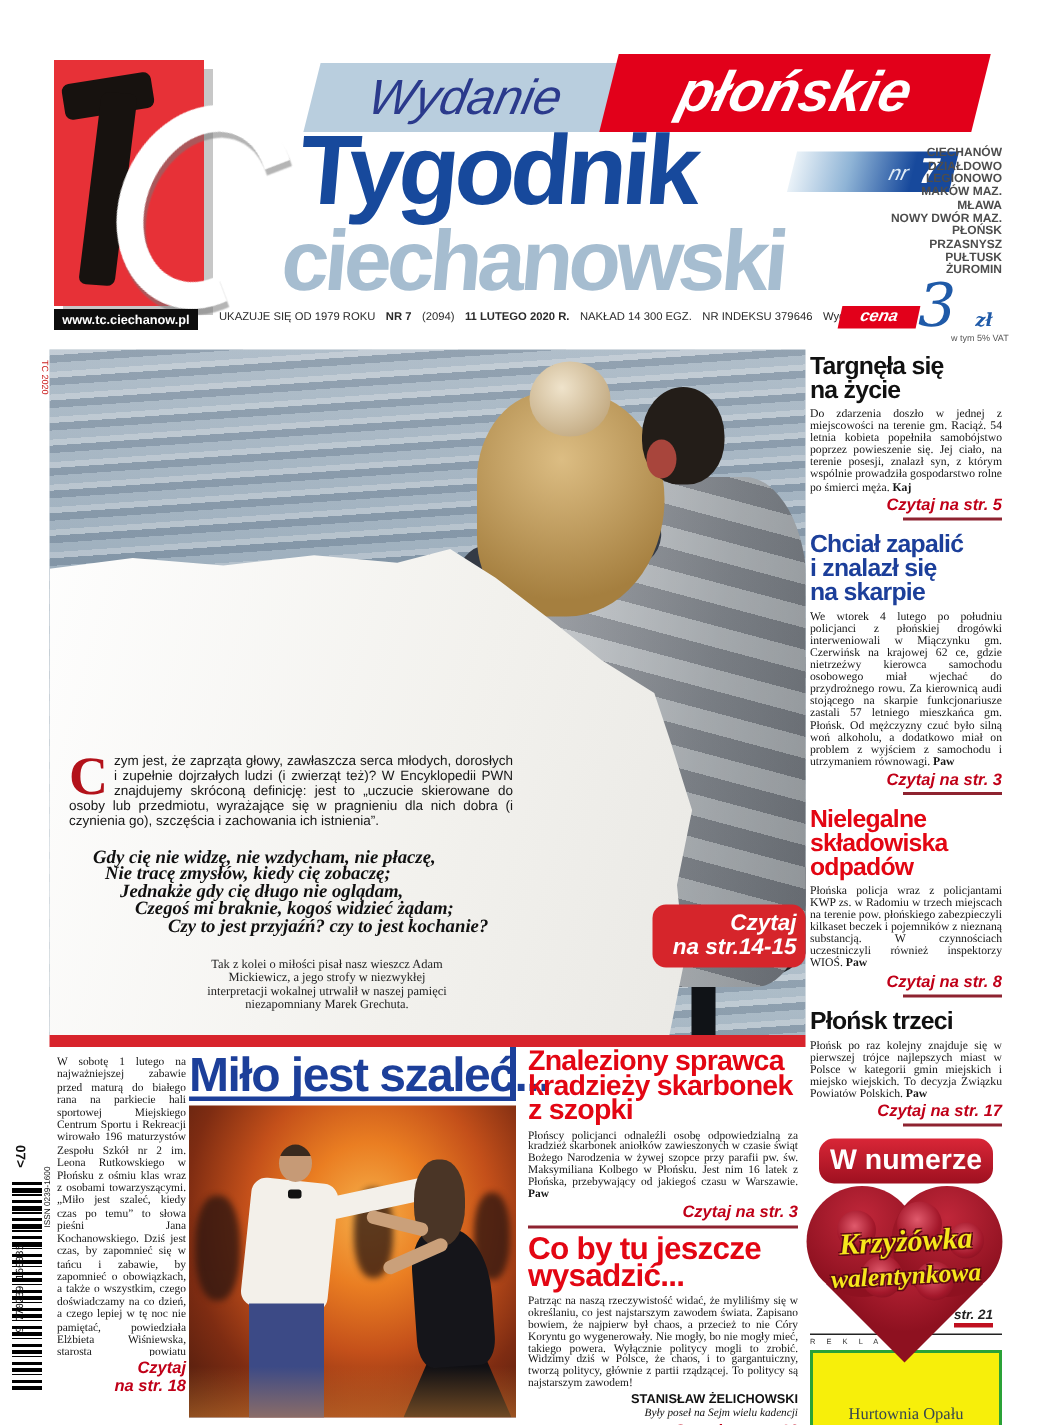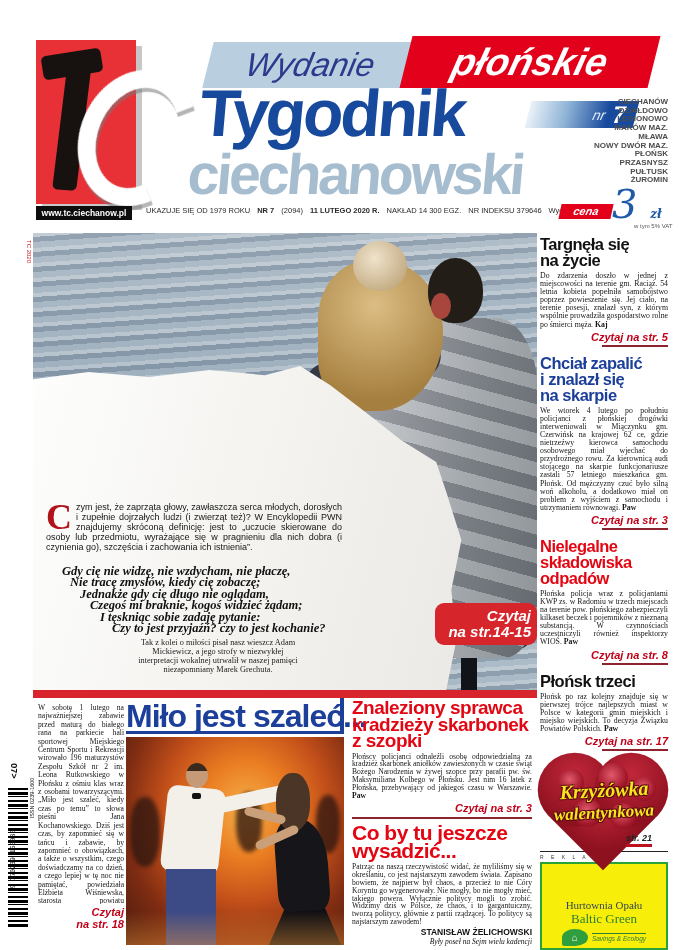"I tęskniąc sobie zadaję pytanie:" div { html: <div>I tęskniąc sobie zadaję pytanie:</div> -> none }
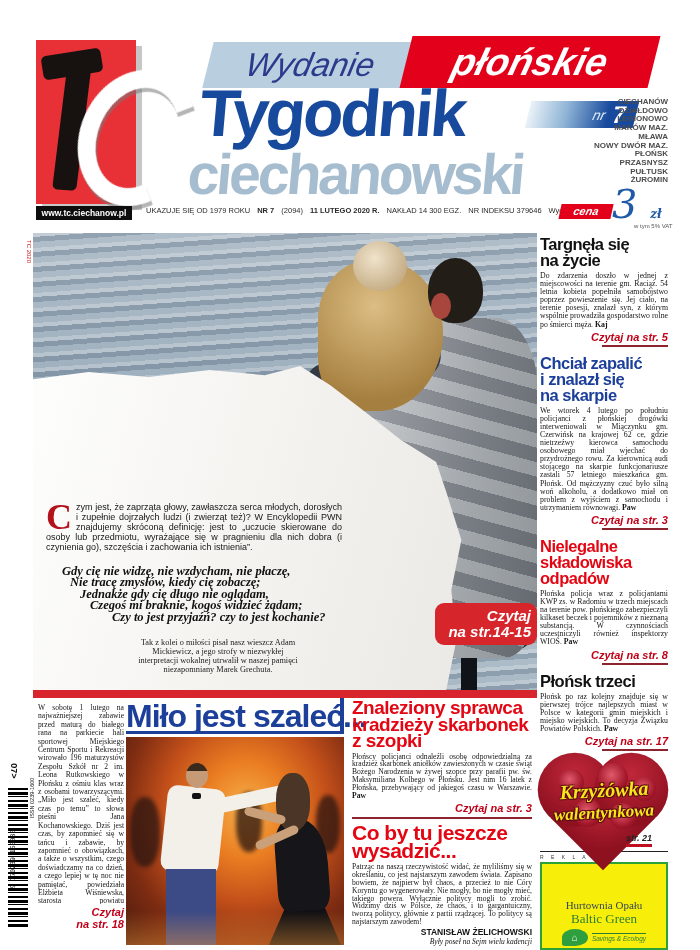"W numerze" div.wnumerze { html: none -> <div>W numerze</div> }
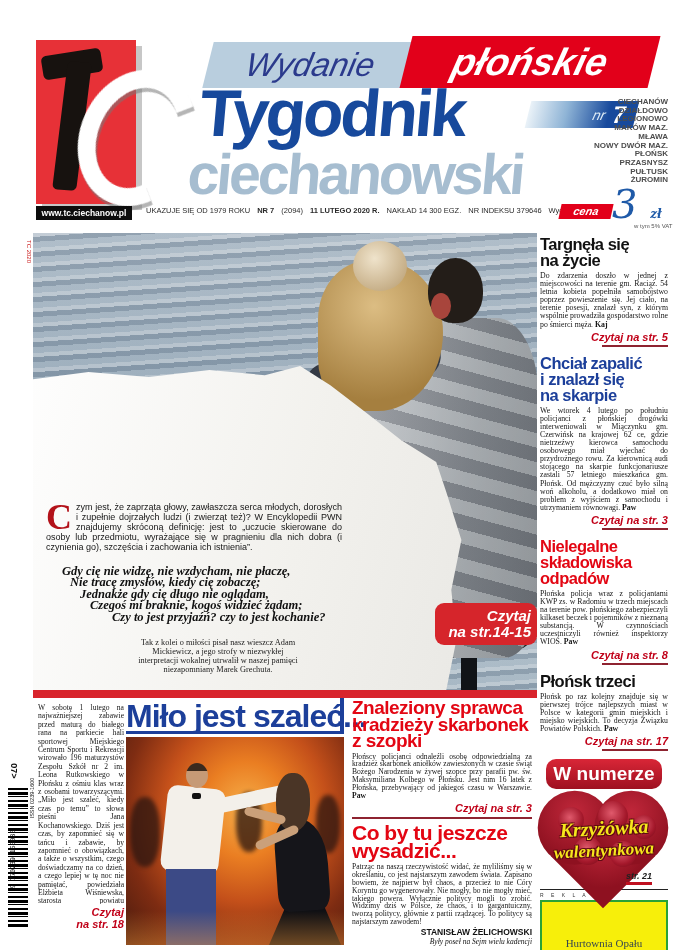"str. 21" .str21 { right: 16px -> 6px }
